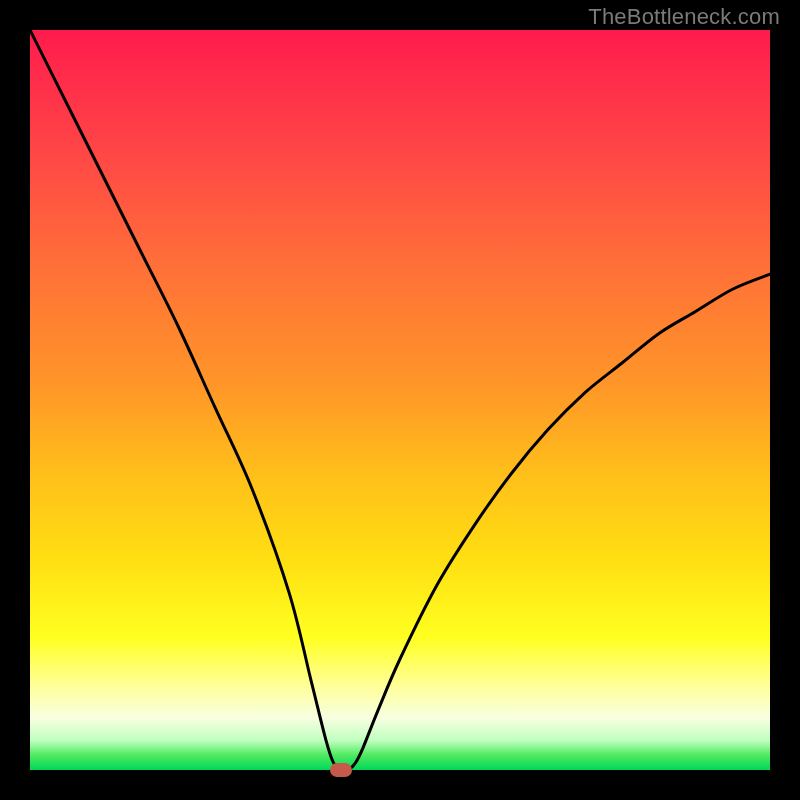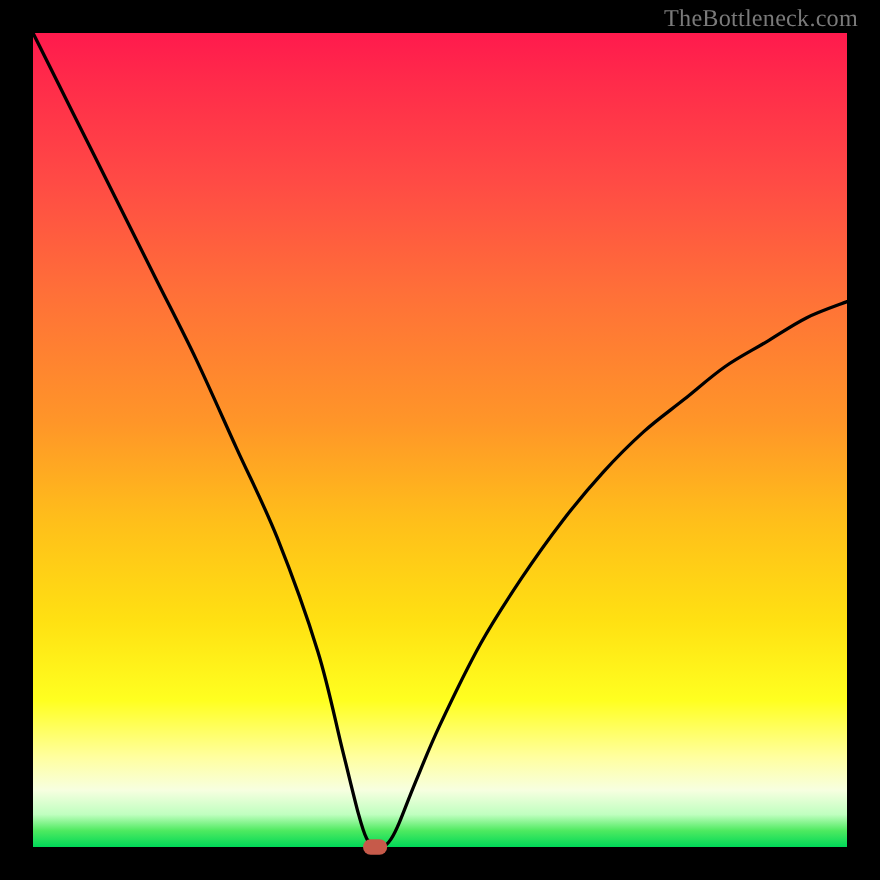"TheBottleneck.com" .watermark { font-family: Liberation Serif, serif -> none }
